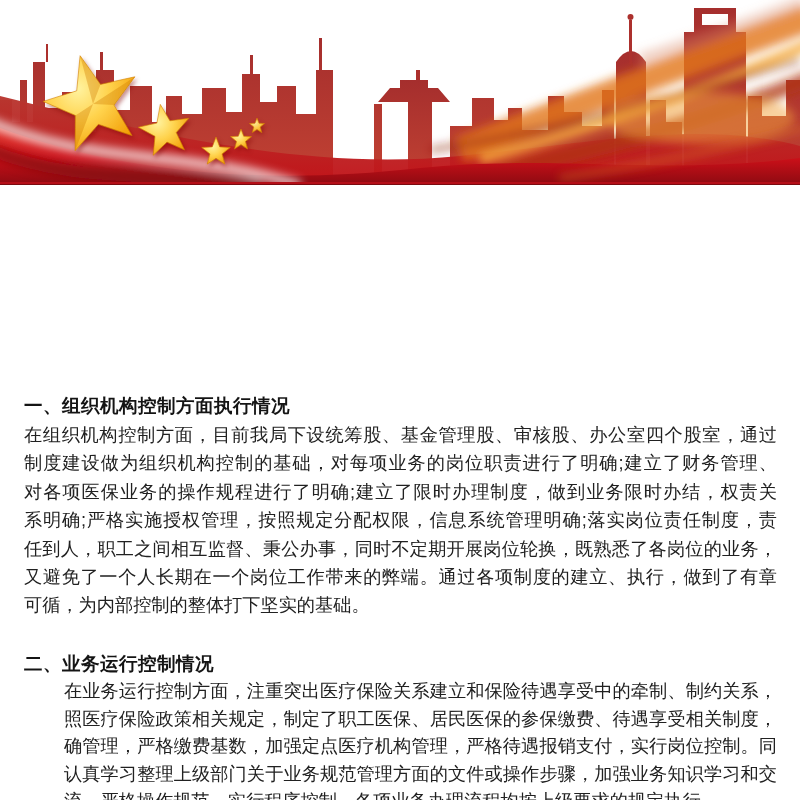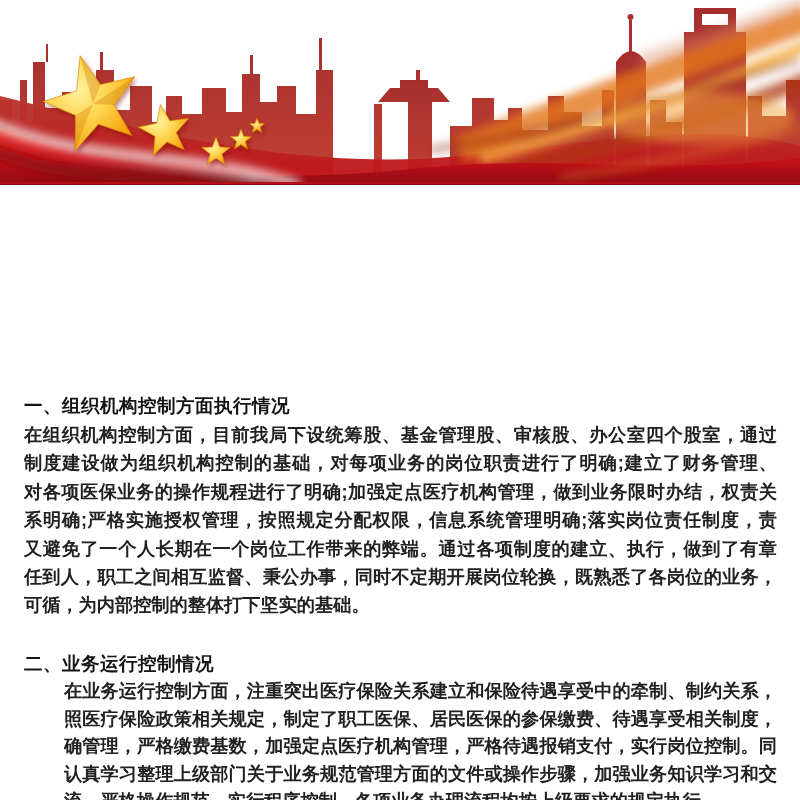"在组织机构控制方面，目前我局下设统筹股、基金管理股、审核股、办公室四个股室，通过" .para { font-weight: bold -> none }
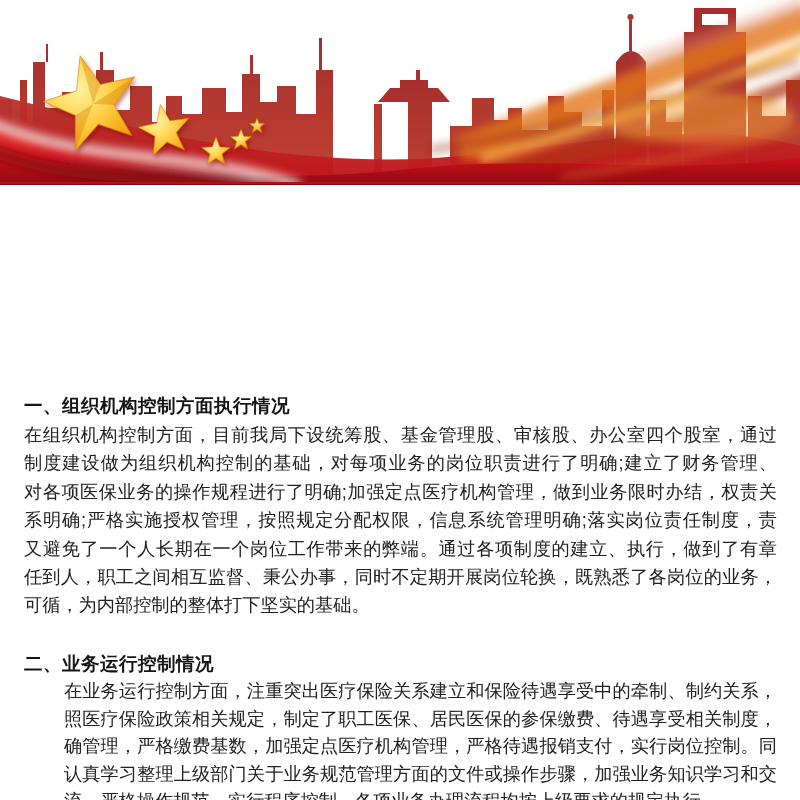"对各项医保业务的操作规程进行了明确;加强定点医疗机构管理，做到业务限时办结，权责" div.line { text: 加强定点医疗机构管理 -> 建立了限时办理制度 }
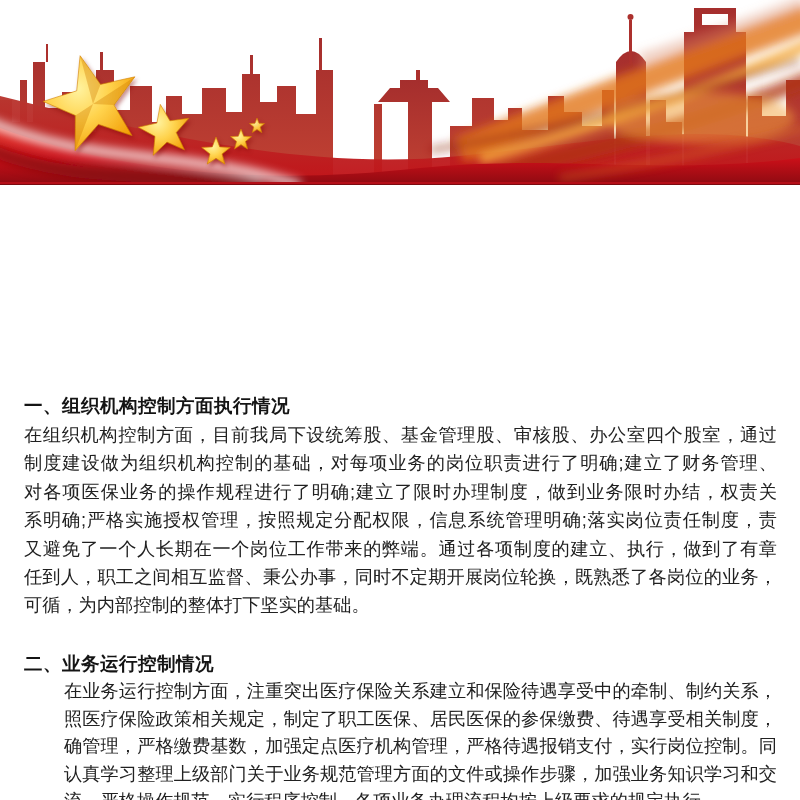"又避免了一个人长期在一个岗位工作带来的弊端。通过各项制度的建立、执行，做到了有章" div.line { order: before "任到人，职工之间相互监督、秉公办事，同时不定期开展岗位轮换，既熟悉了各岗位的业务" -> after "任到人，职工之间相互监督、秉公办事，同时不定期开展岗位轮换，既熟悉了各岗位的业务" }
